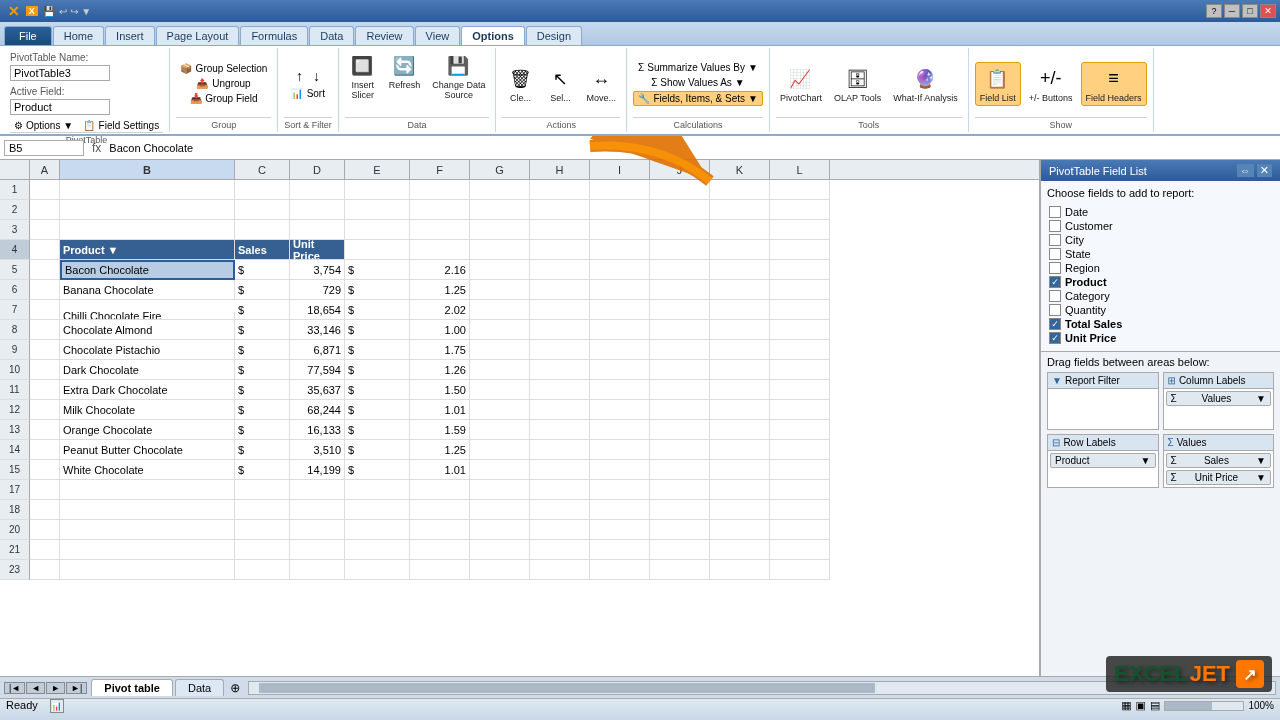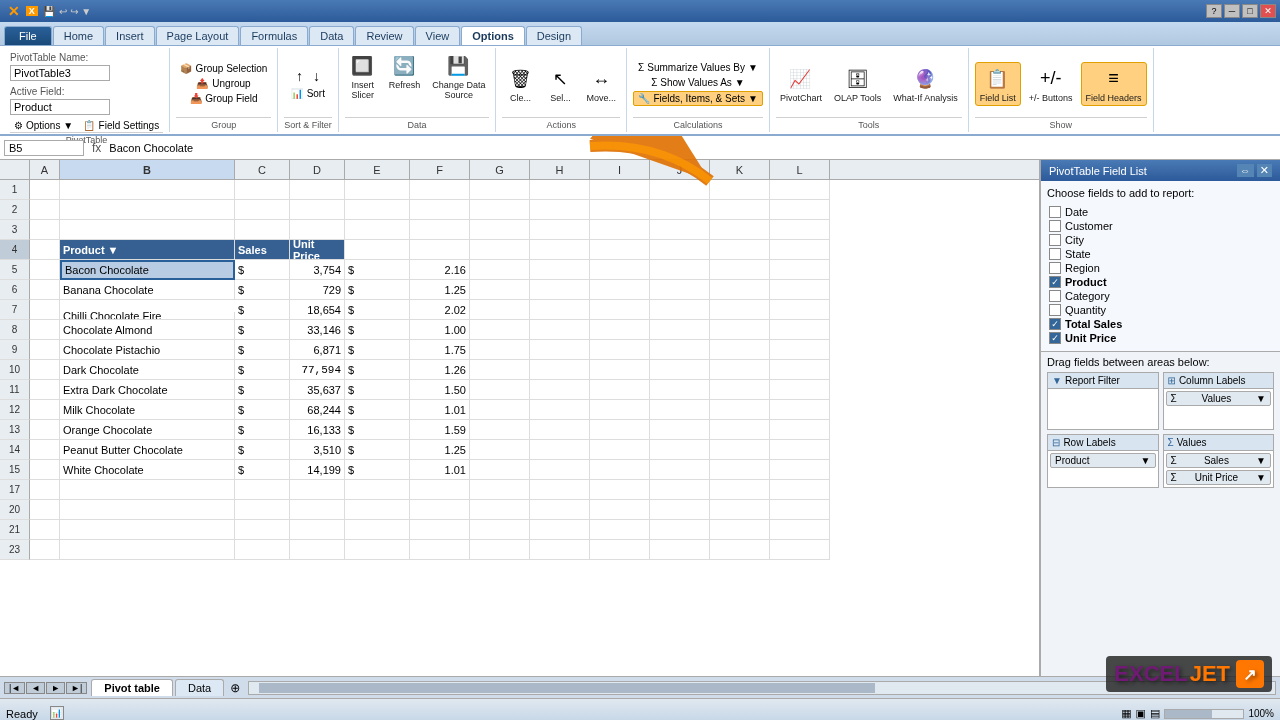"77,594" div.grid-cell { font-family: Liberation Mono, monospace -> none }
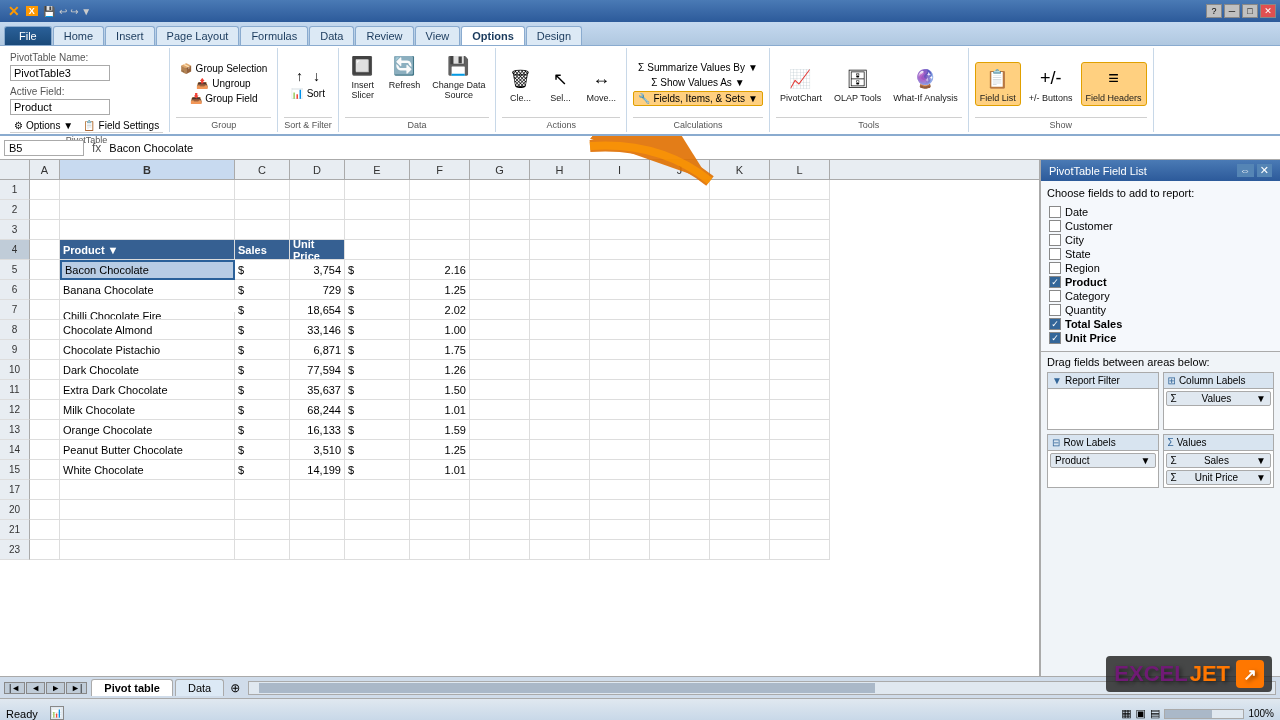"18" div.grid-row { html: none -> <div> <div>18</div> <div></div> <div></div> <div></div> <div></div> <div></div> <div></div> <div></div> <div></div> <div></div> <div></div> <div></div> <div></div> </div> }
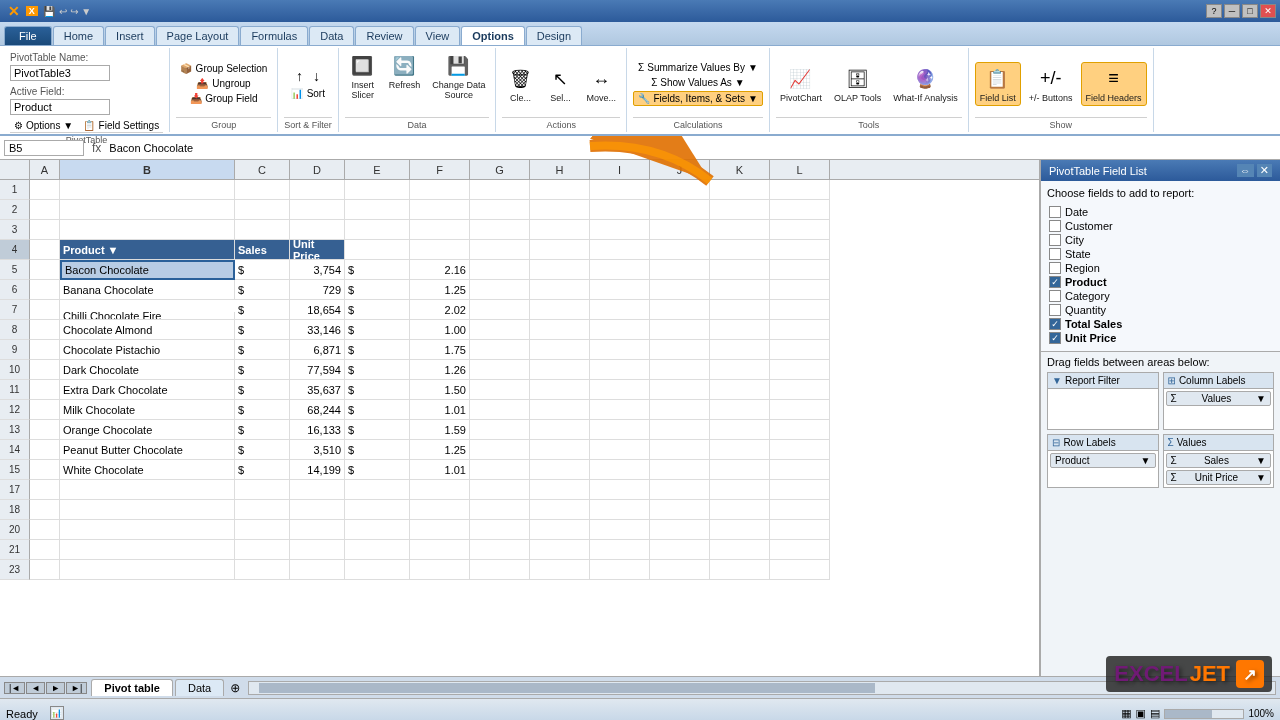"EXCEL" span { color: #701a75 -> #14532d }
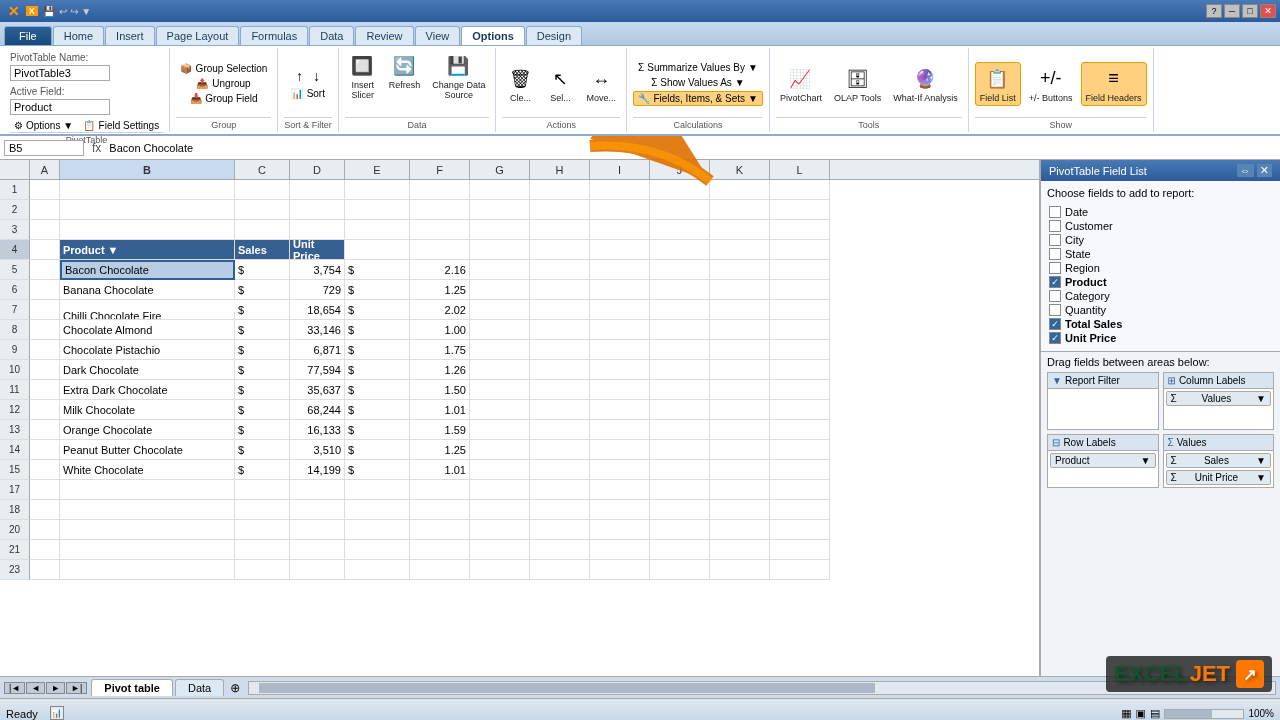"Ready" #status-bar { align-items: flex-end -> flex-start }
